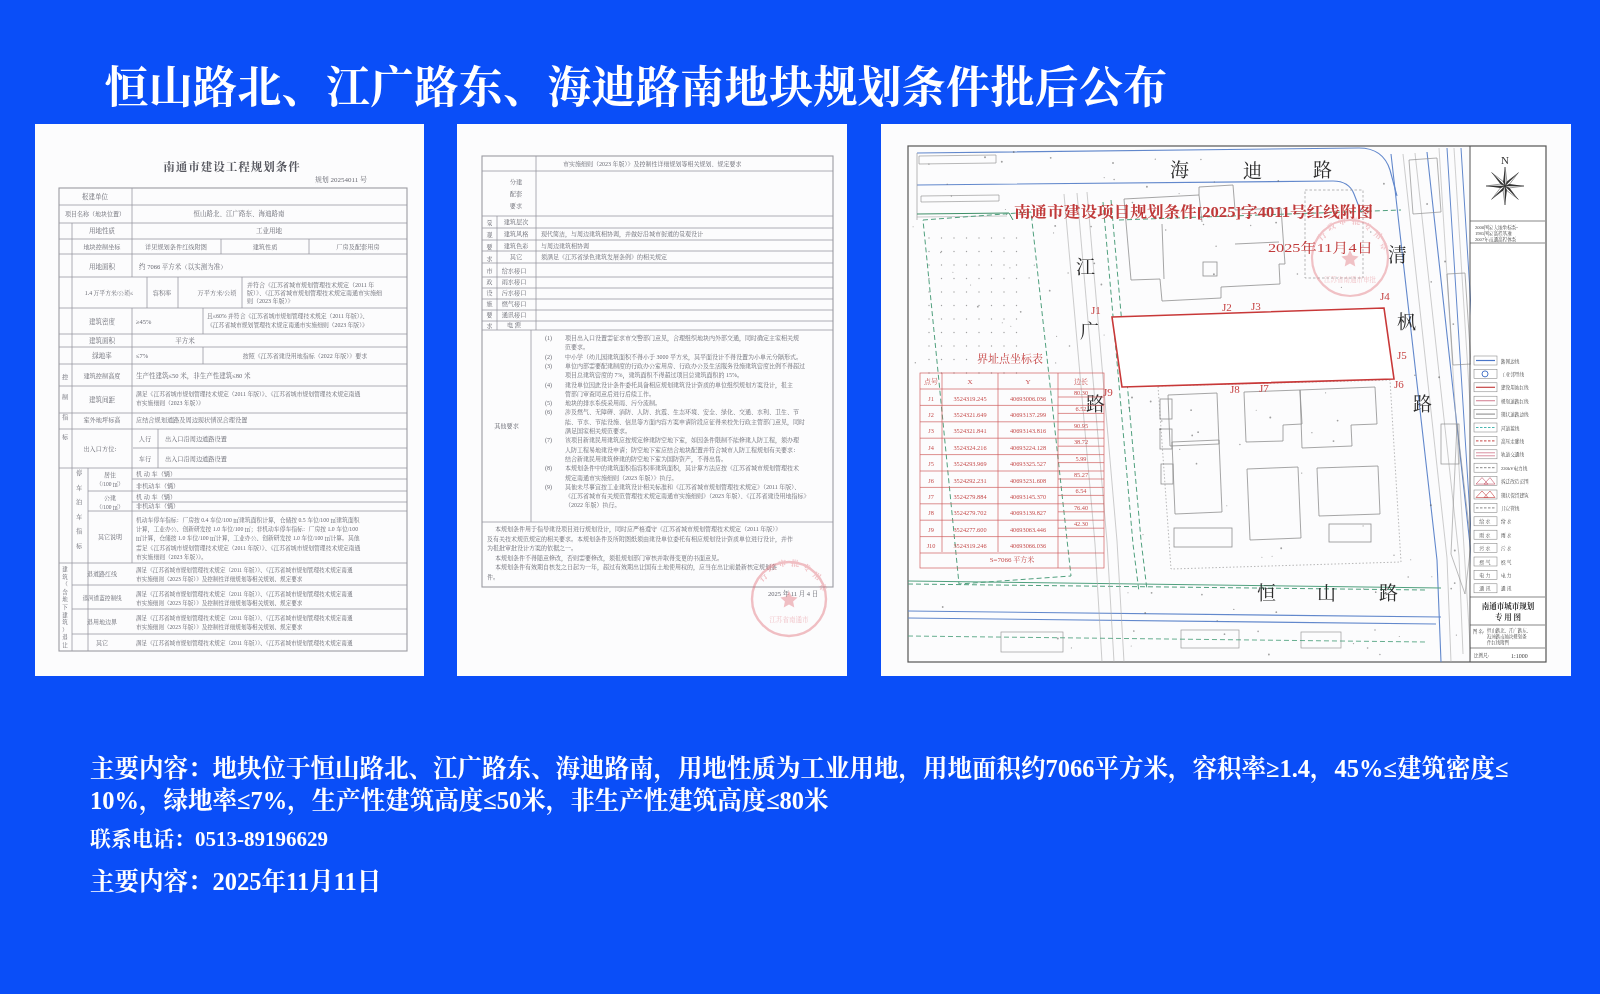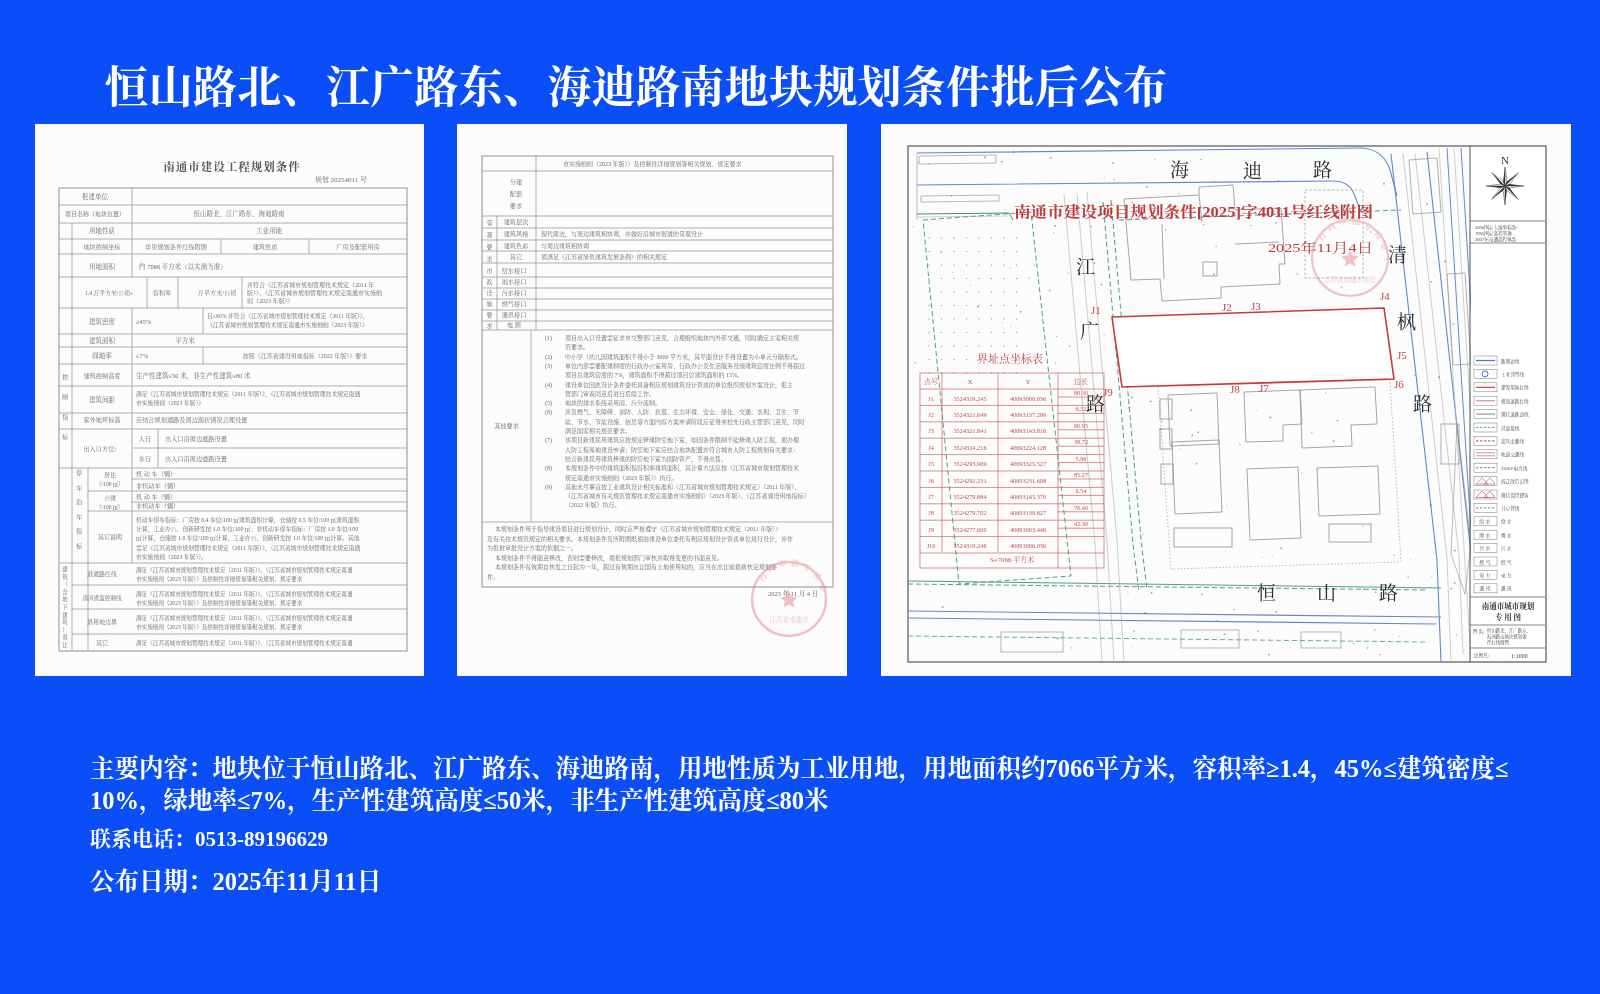"公布日期：2025年11月11日" div.abs { text: 公布日期 -> 主要内容 }
